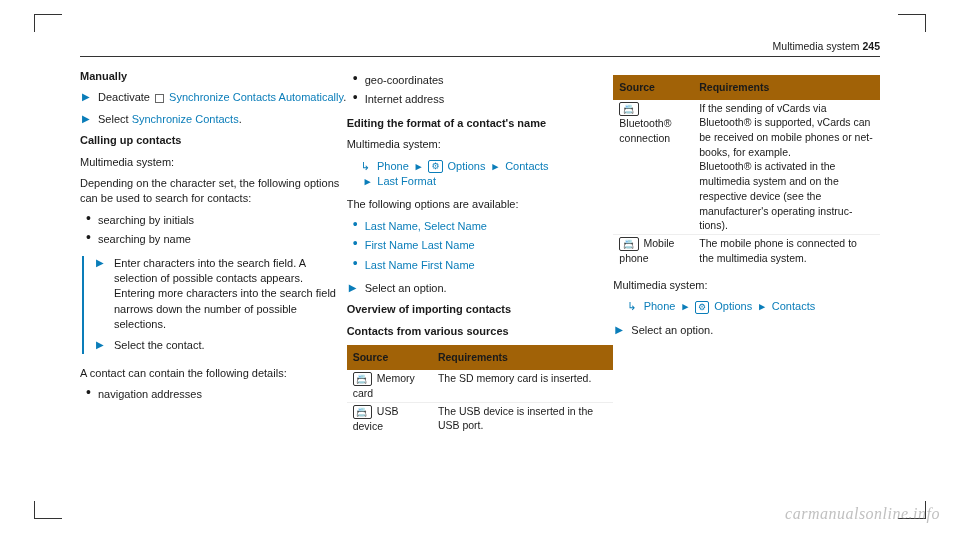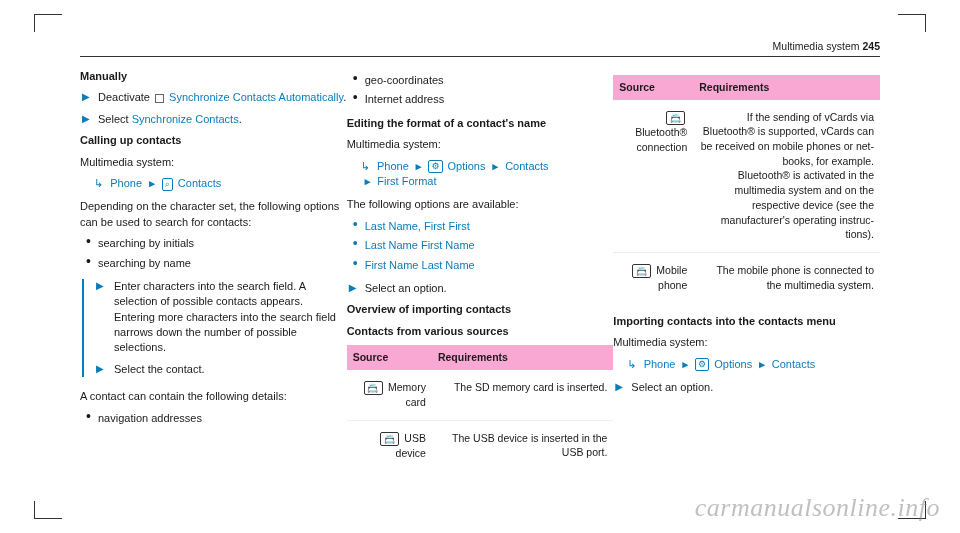"Source" table.src th { background: #f9a8d4 -> #a16207 }
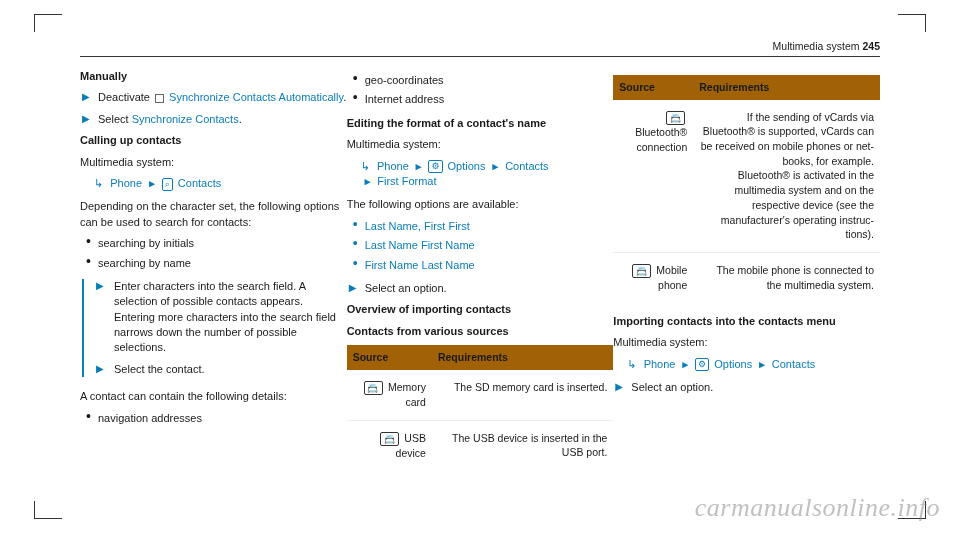"📇 Bluetooth® con­nection" table.src td { padding: 10px 6px -> 1px 6px; text-align: right -> none }
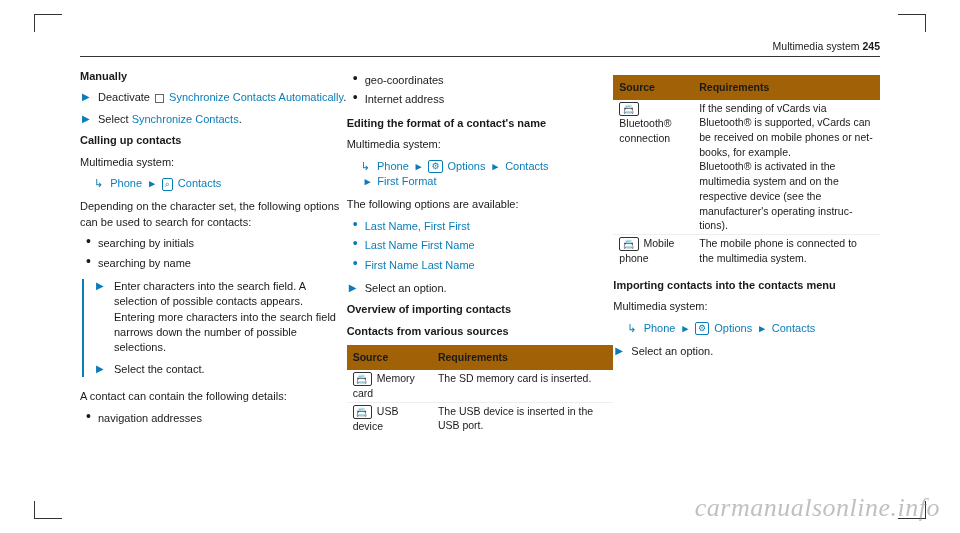"↳ Phone ▸ ⌕ Contacts" div.crumb-row { html: <div> <span>↳</span> <span>Phone</span> <span>▸</span> <span>⌕</span> <span>Contacts</span> </div> -> none }
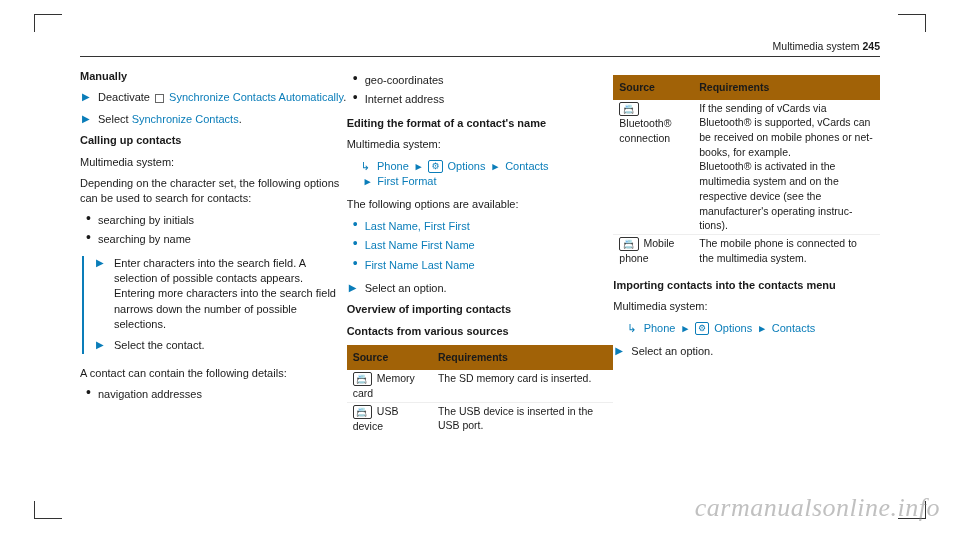"First Format" span { text: First -> Last }
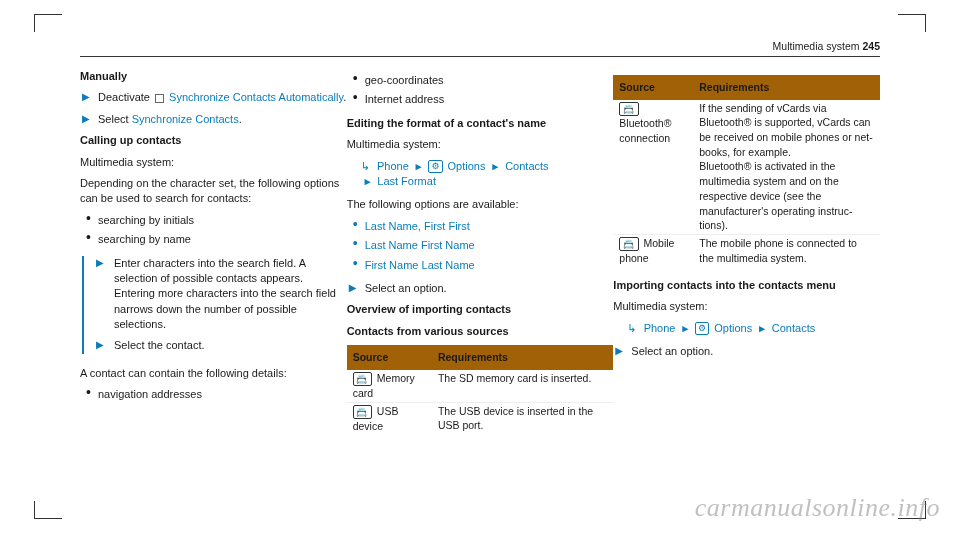"Last Name, First First" li.link { text: First First -> Select Name }
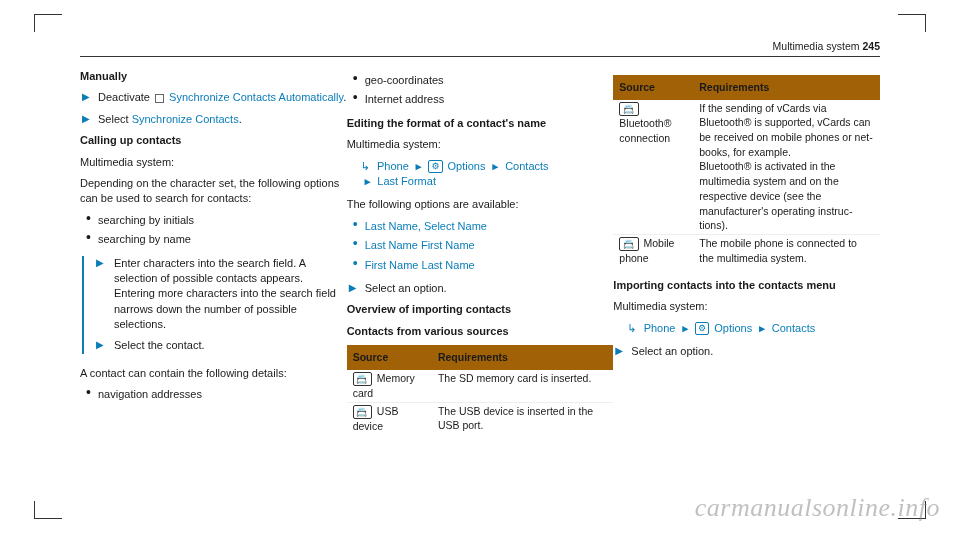"Last Name First Name" li.link { order: before "First Name Last Name" -> after "First Name Last Name" }
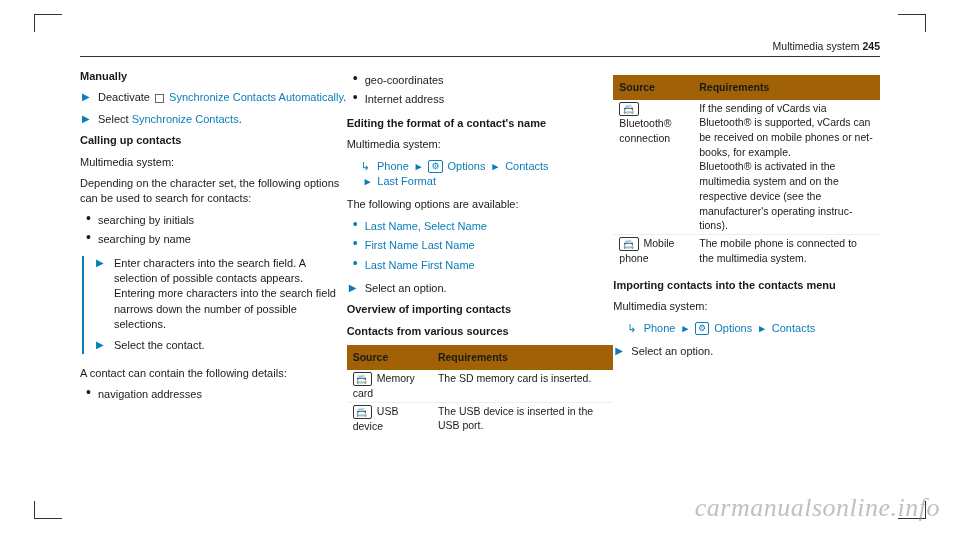"Importing contacts into the contacts" p.bold { html: <p>Importing contacts into the contacts menu</p> -> none }
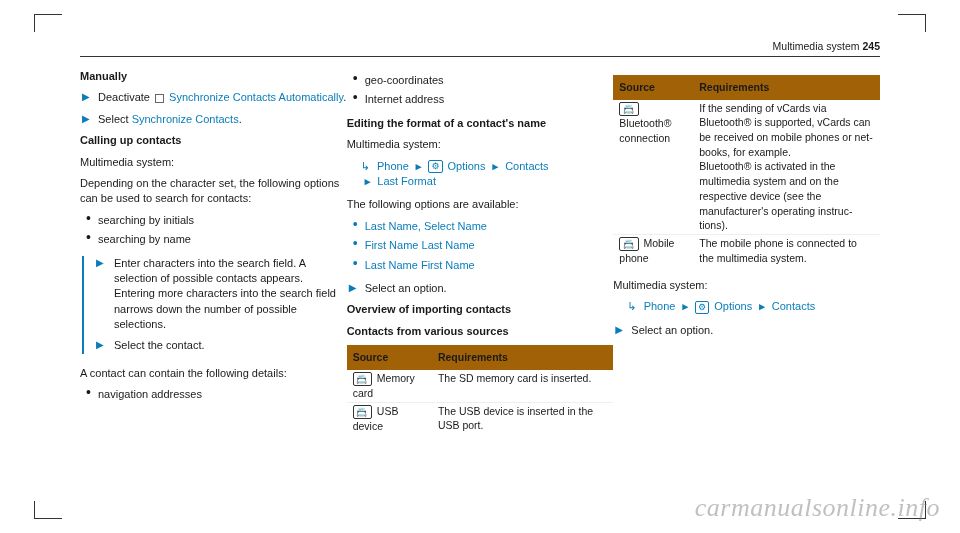"carmanualsonline.info" .watermark { font-size: 26px -> 16px }
